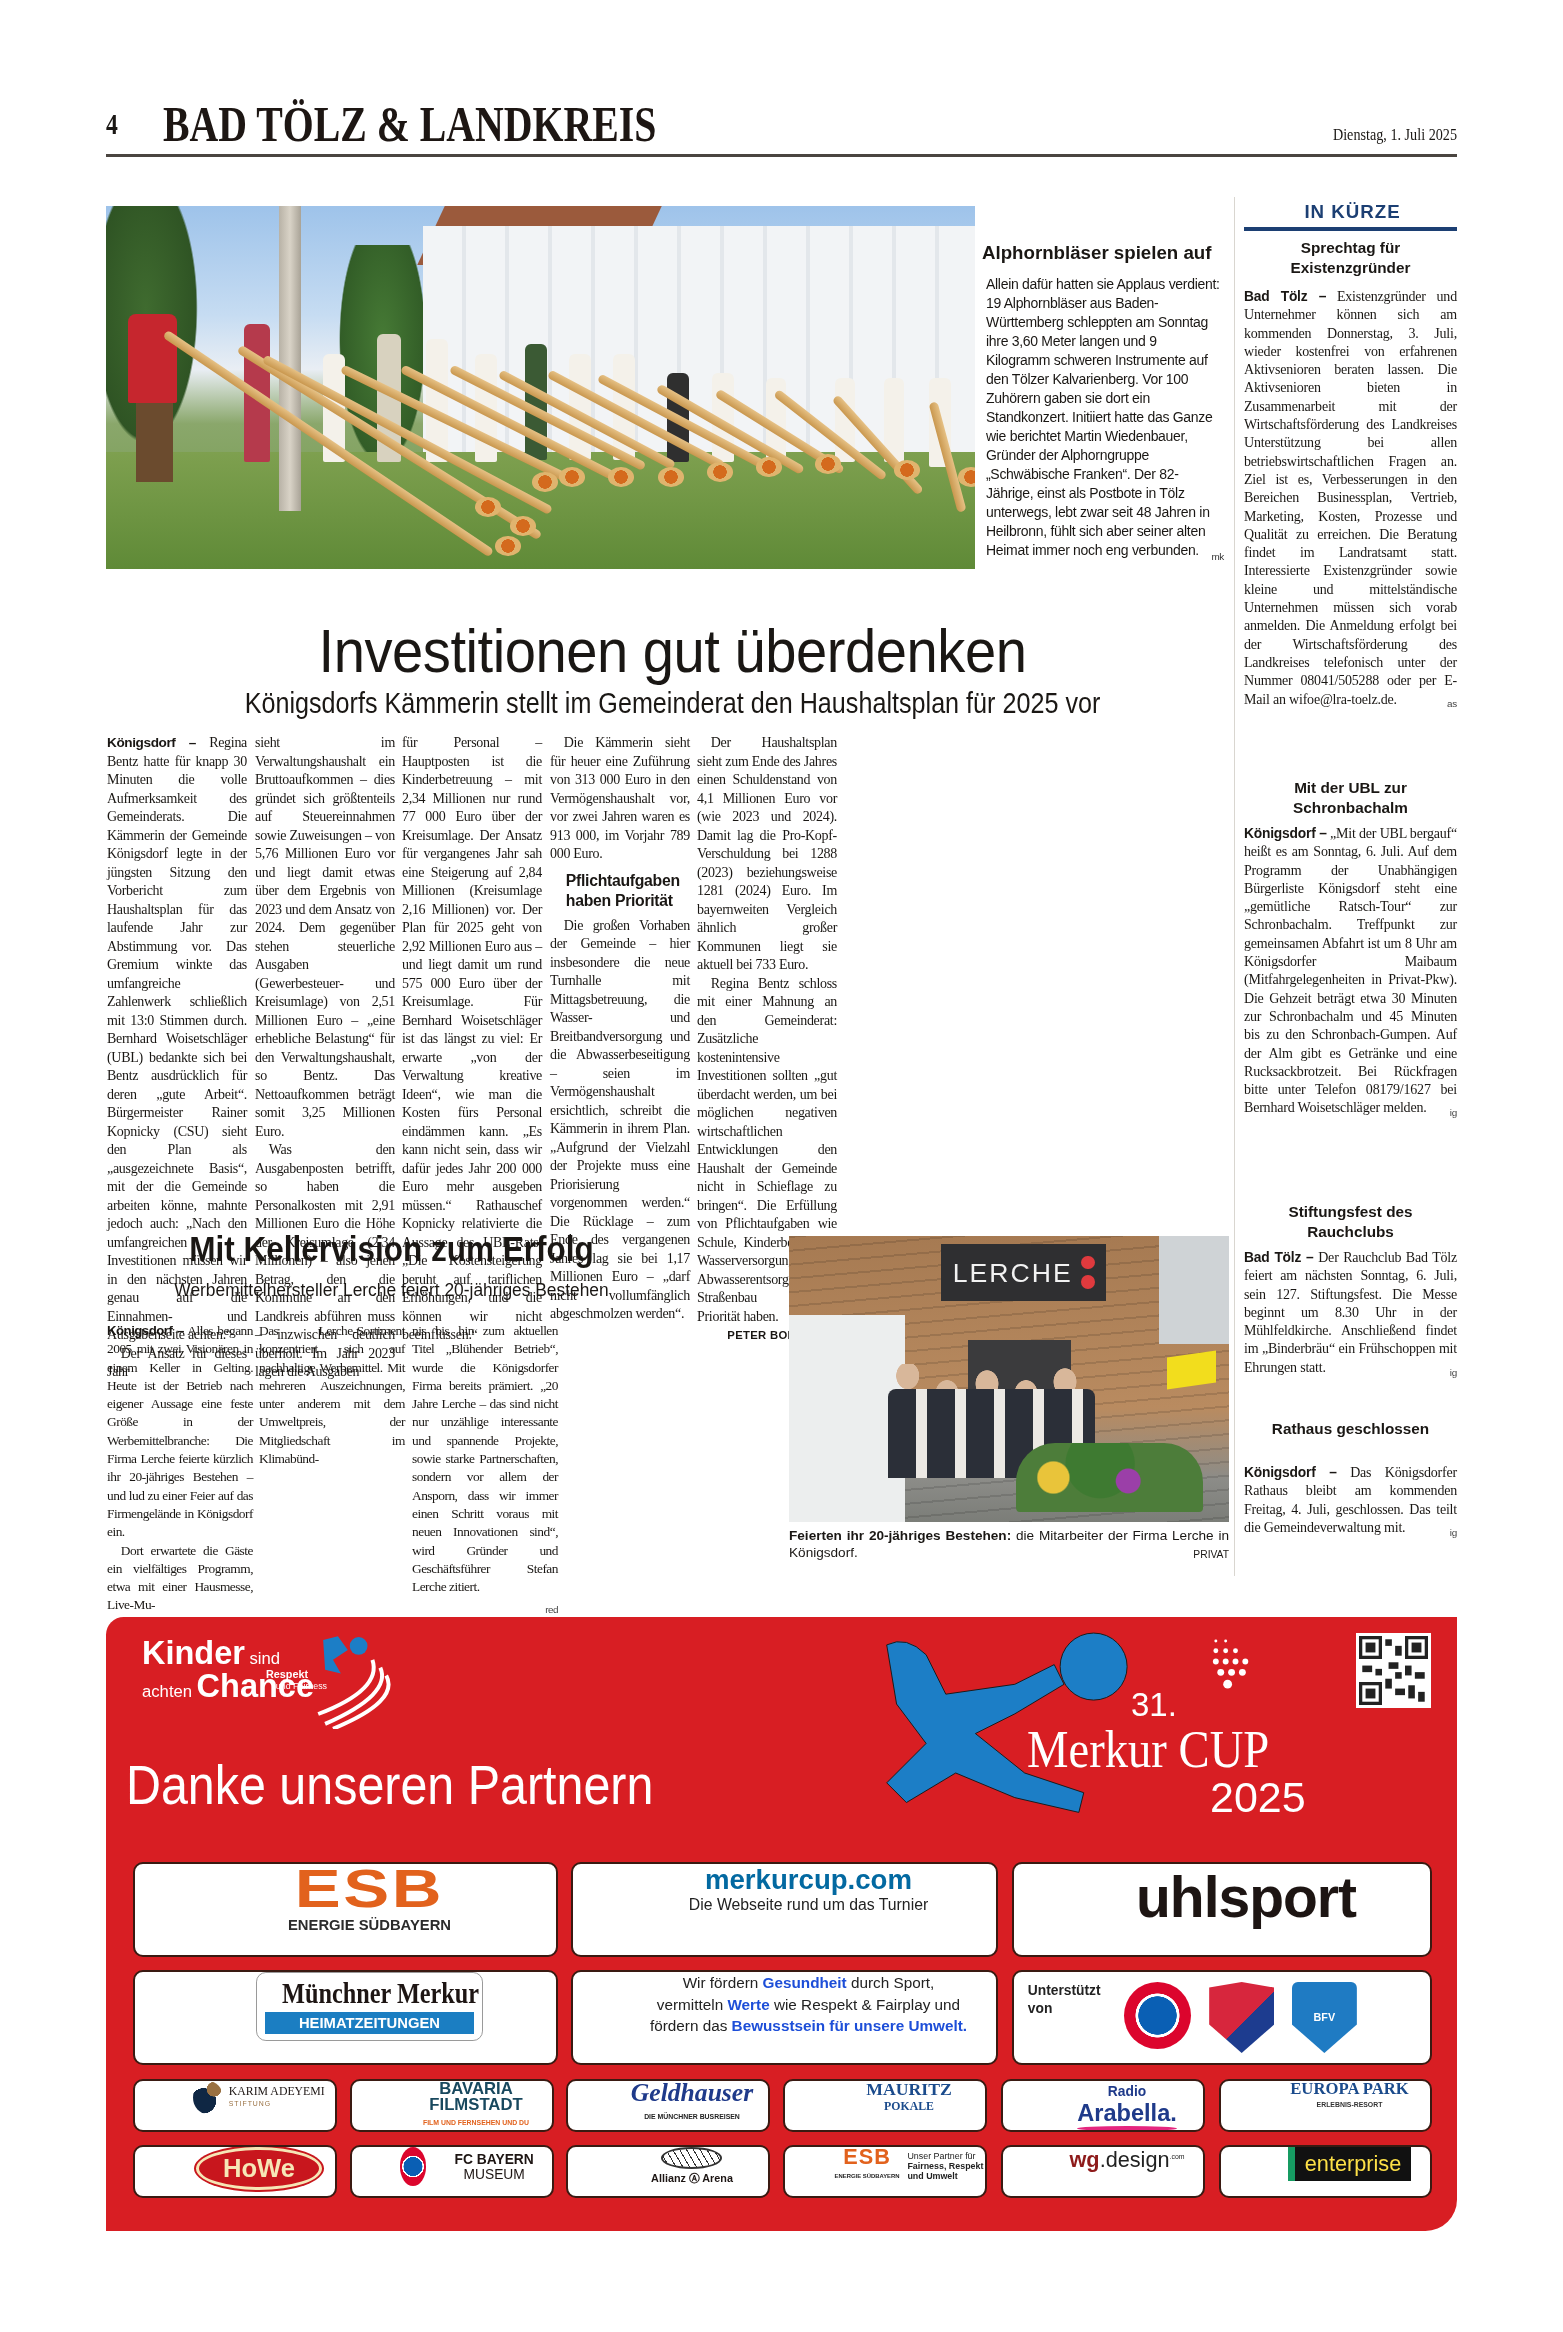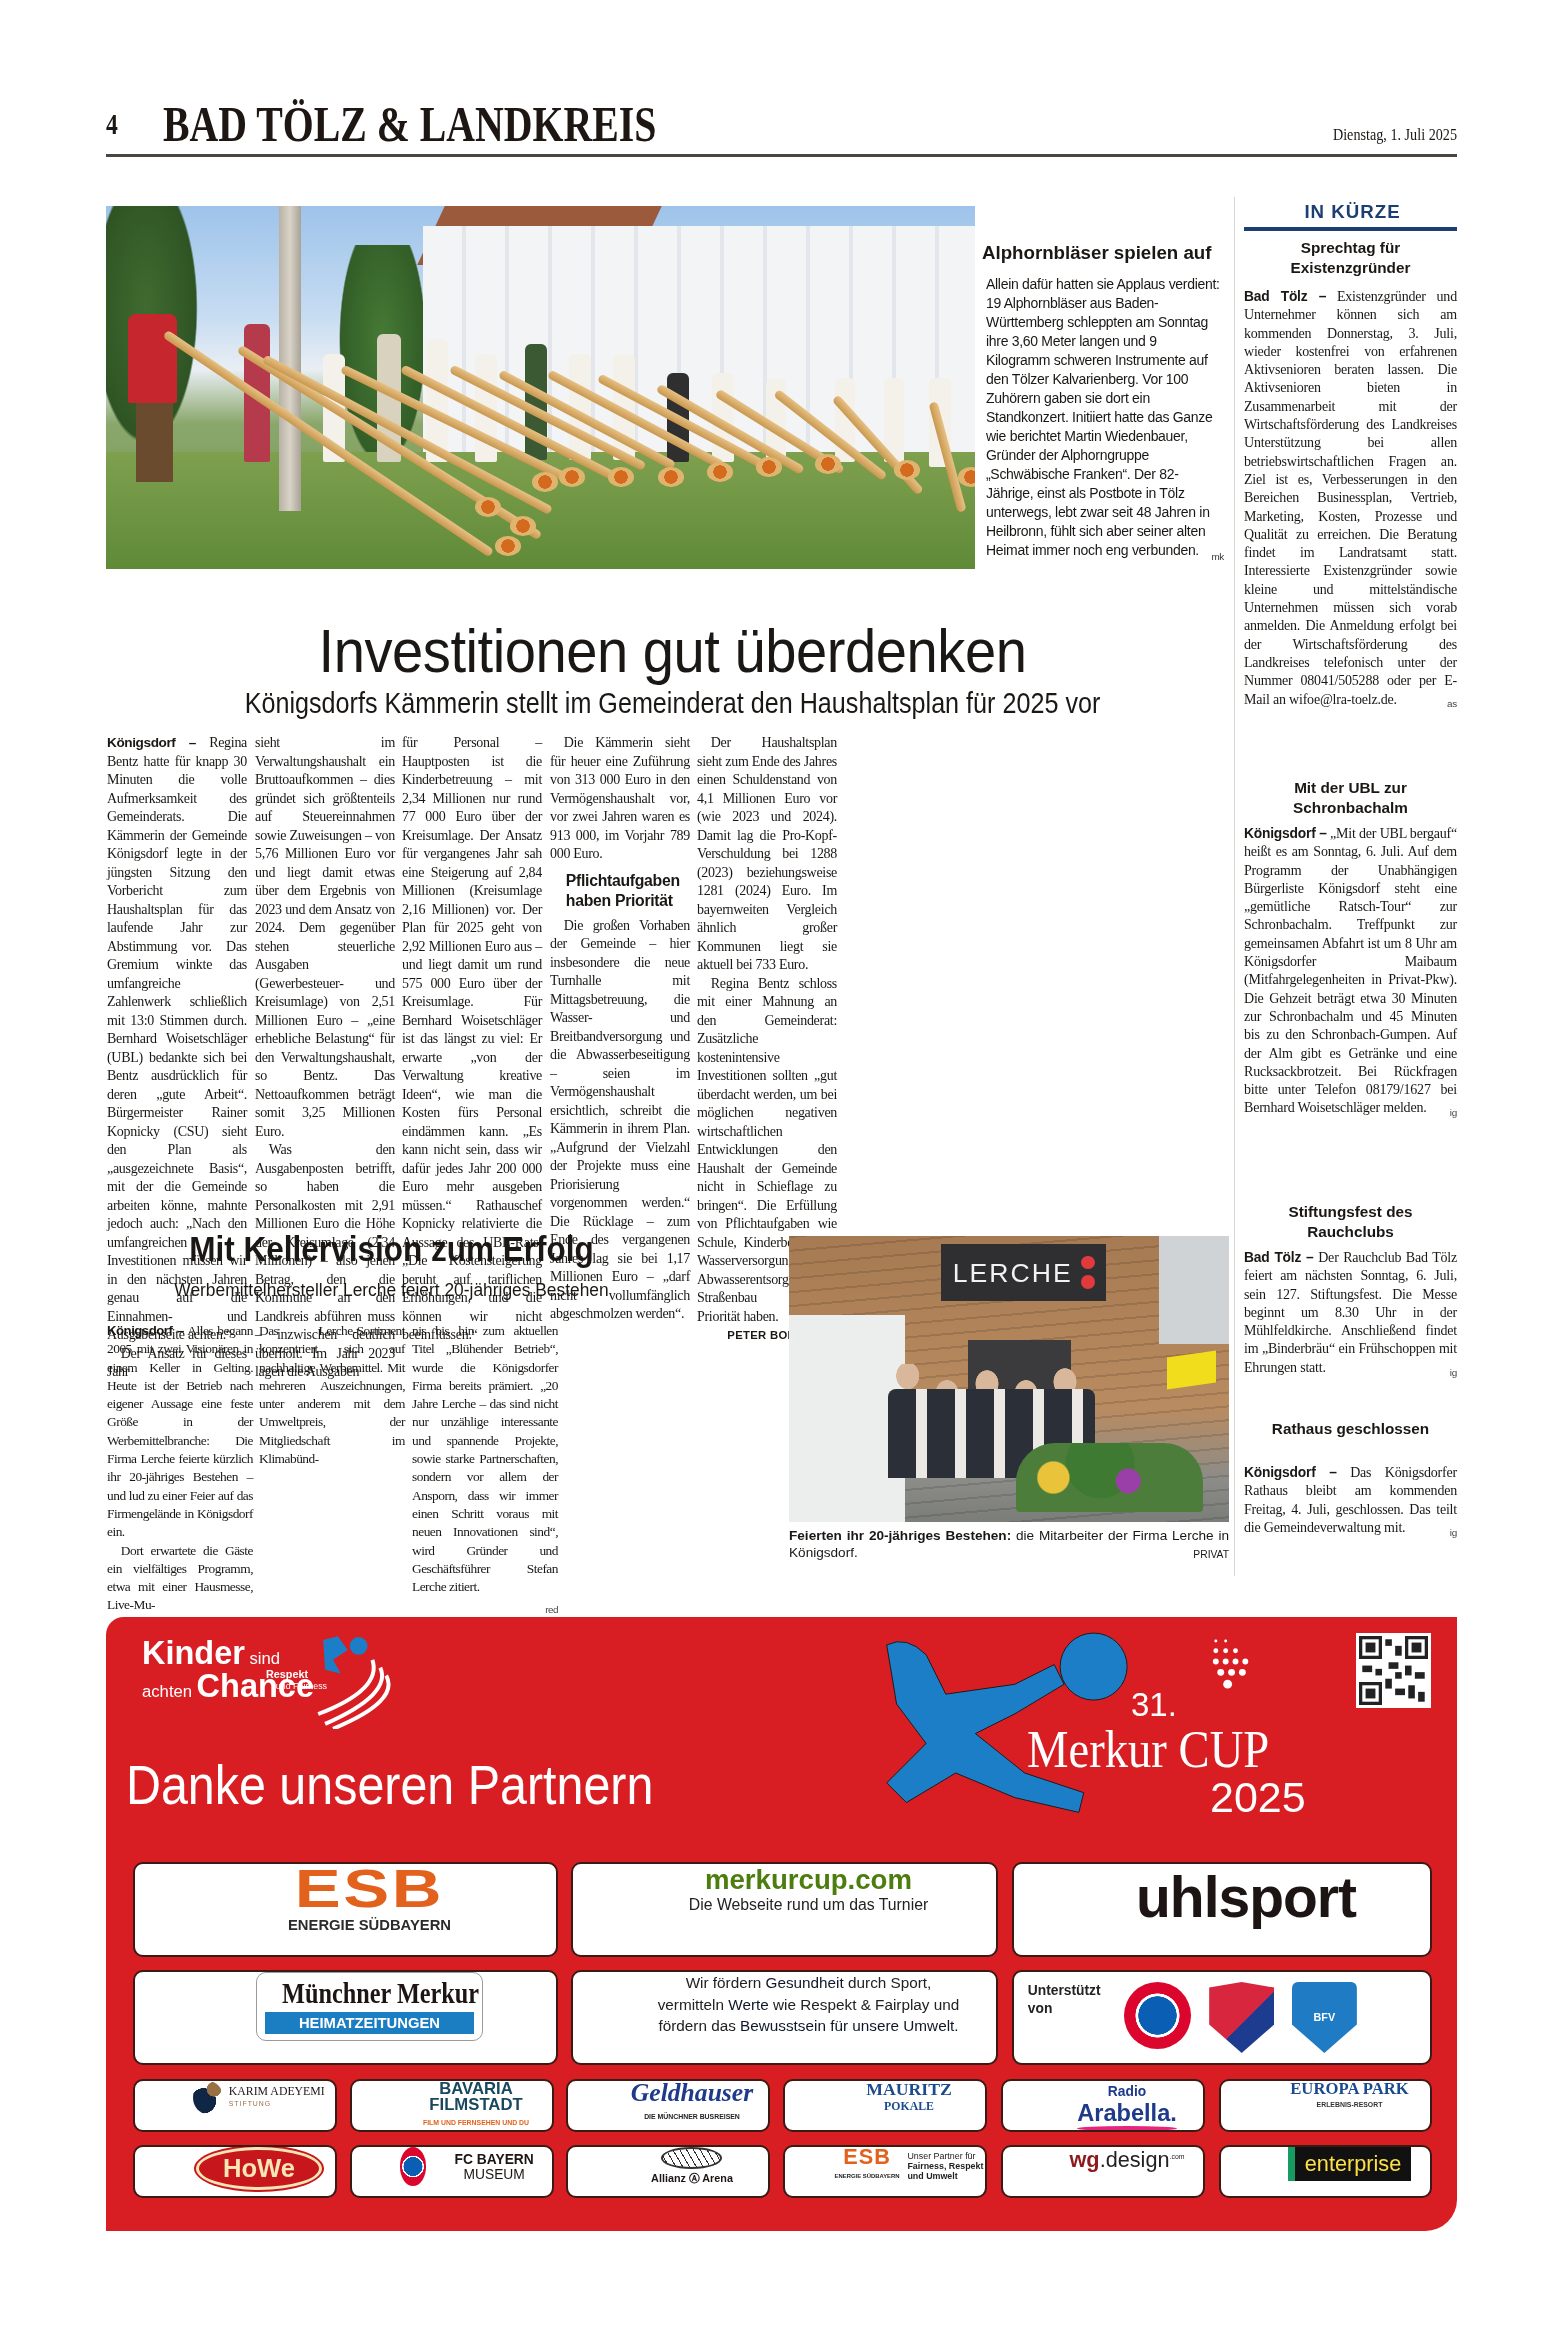"merkurcup.com" .web-url { color: #4d7c0f -> #0369a1 }
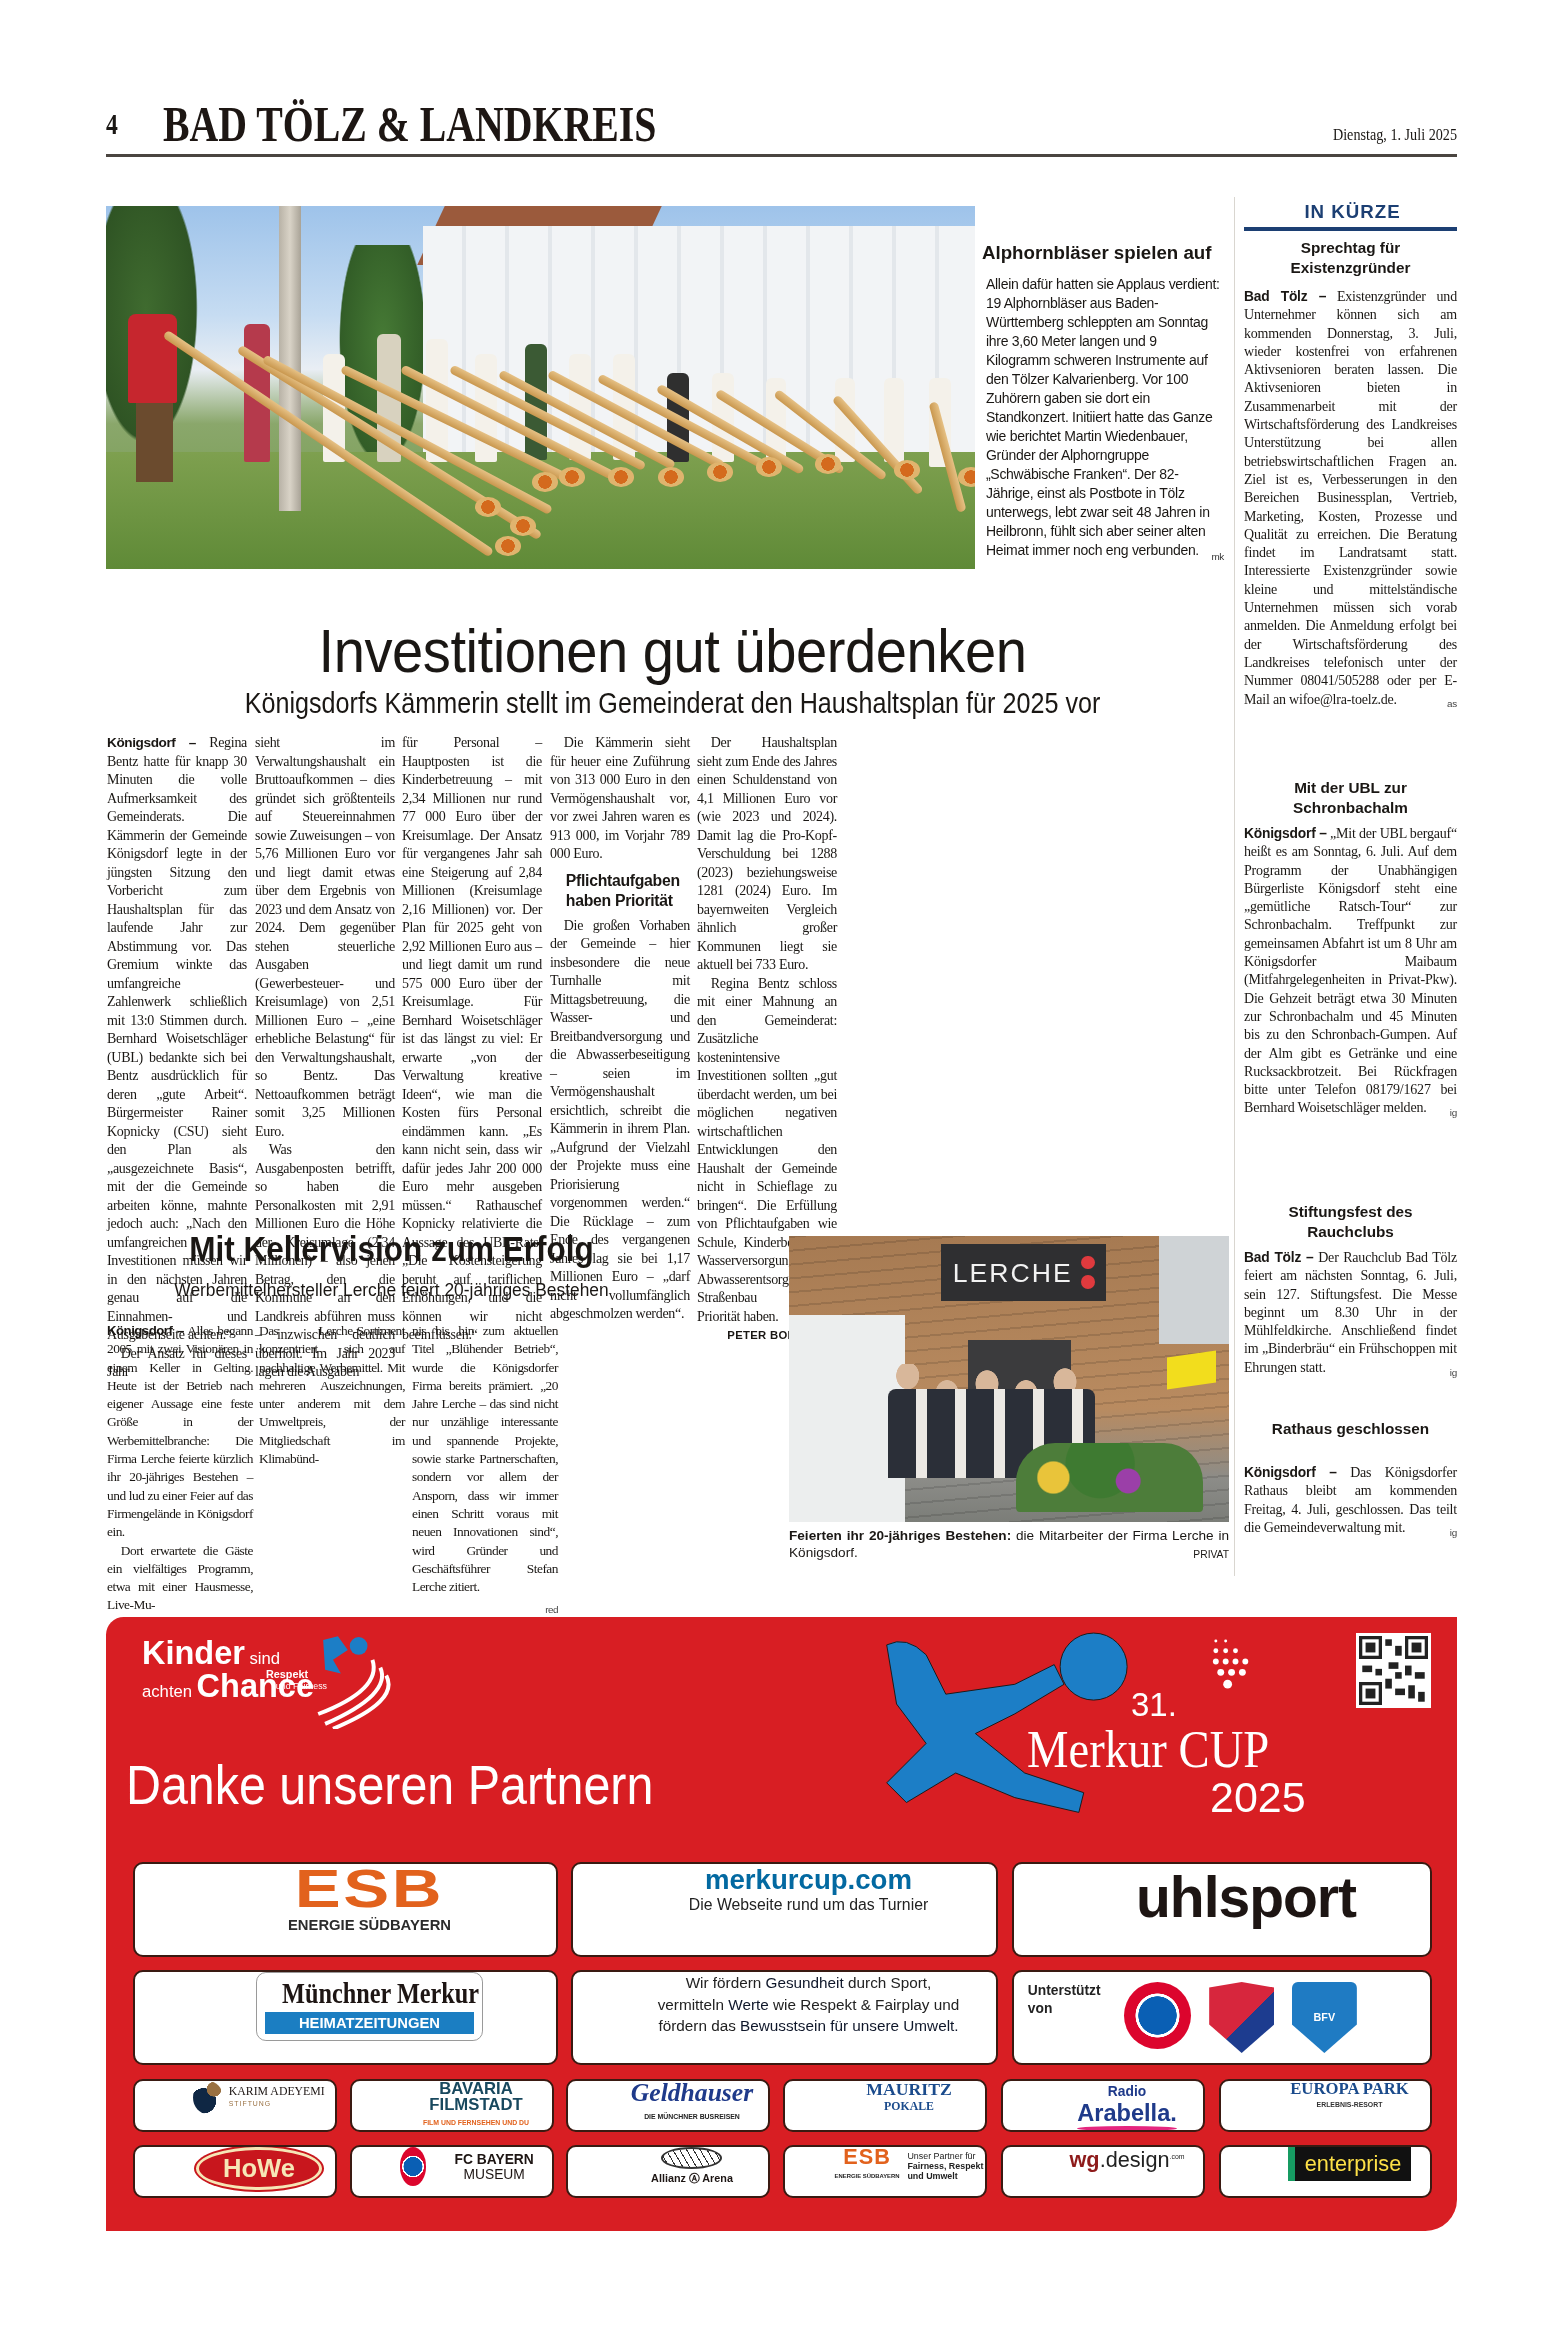"Gesundheit" .werte b { color: #0f172a -> #1d4ed8; font-weight: 400 -> 700 }
